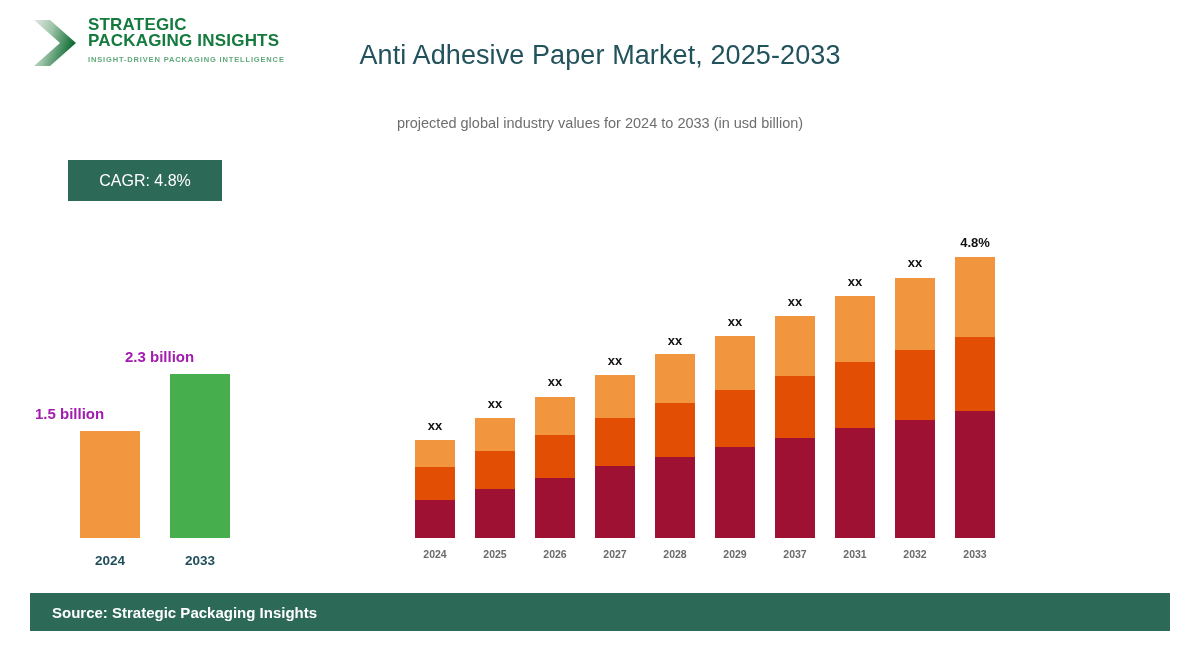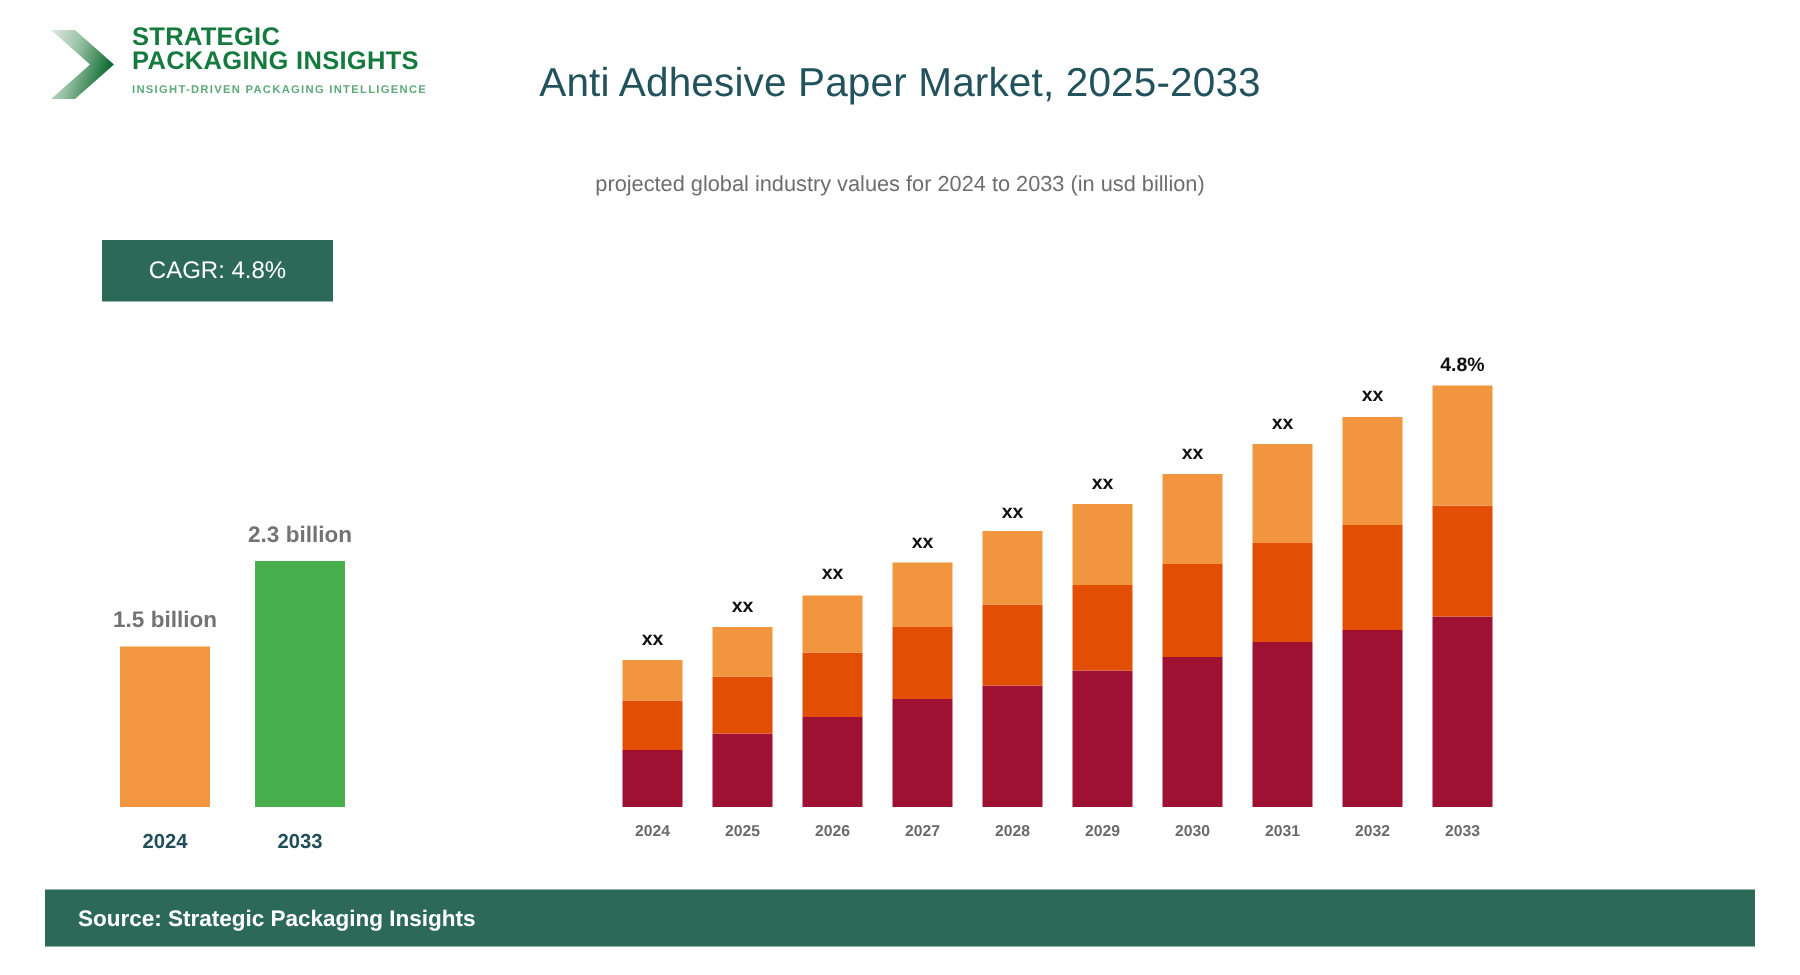"2.3 billion" .simple-bar-value { color: #737373 -> #a21caf; text-align: center -> none }
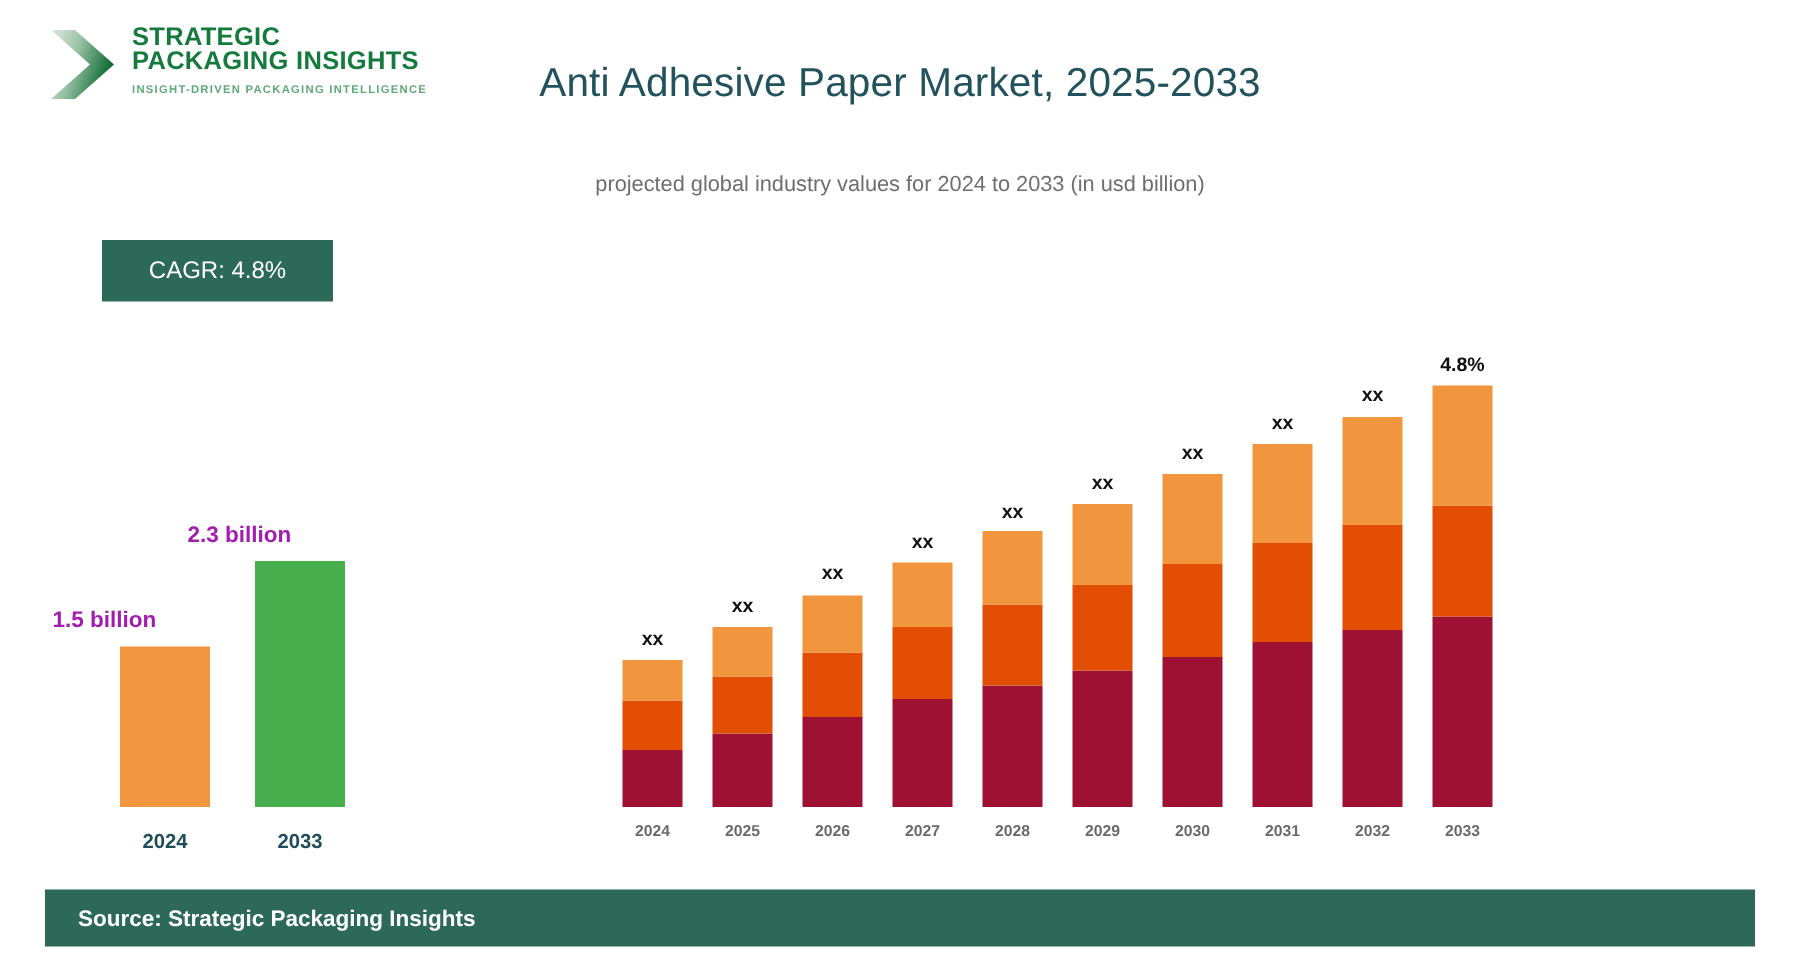"2030" div.stack-year { text: 2030 -> 2037 }
